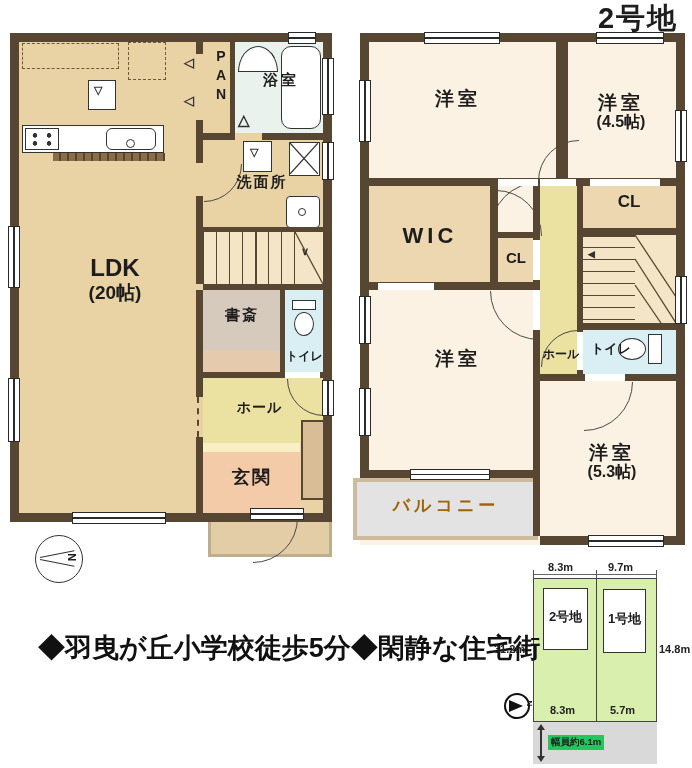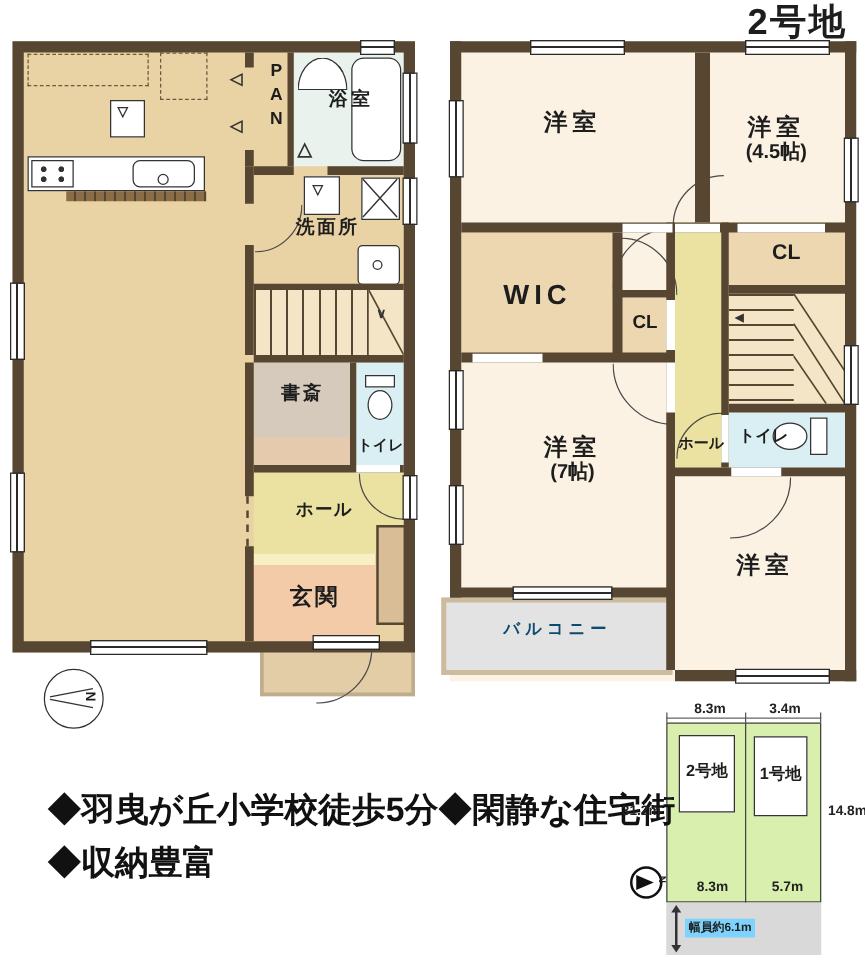"LDK" div.lbl { html: none -> <div> <div>LDK</div> <div>(20帖)</div> </div> }
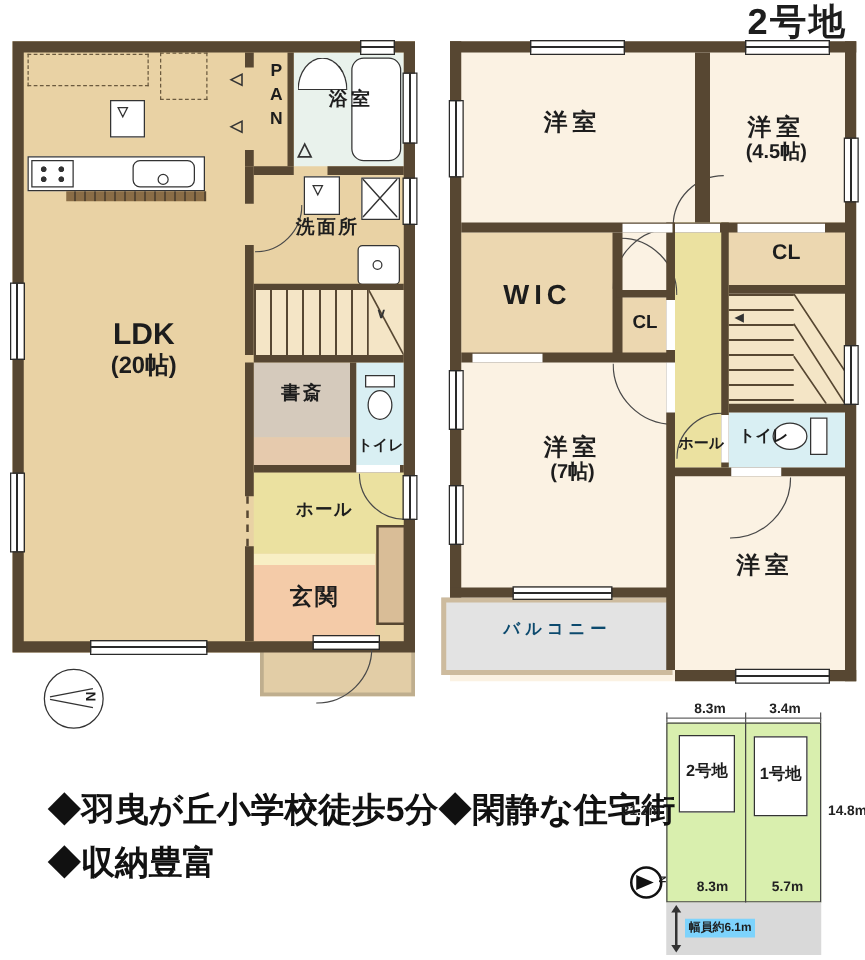"(7帖)" div { html: <div>(7帖)</div> -> none }
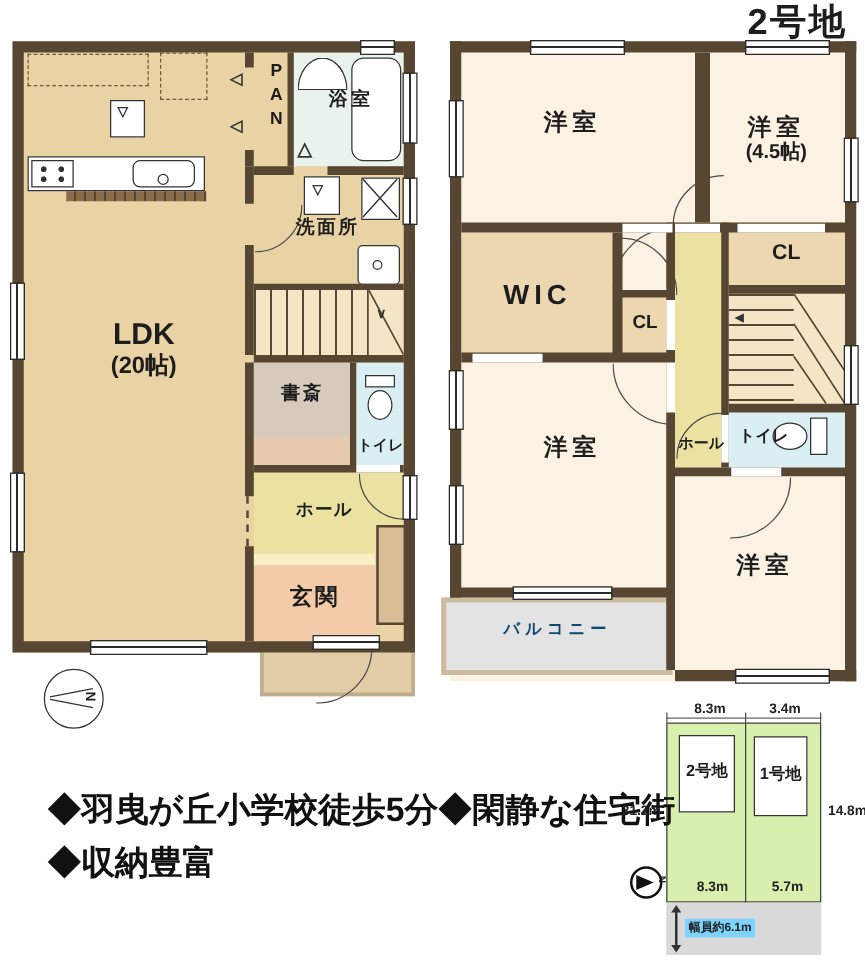"(5.3帖)" div { html: none -> <div>(5.3帖)</div> }
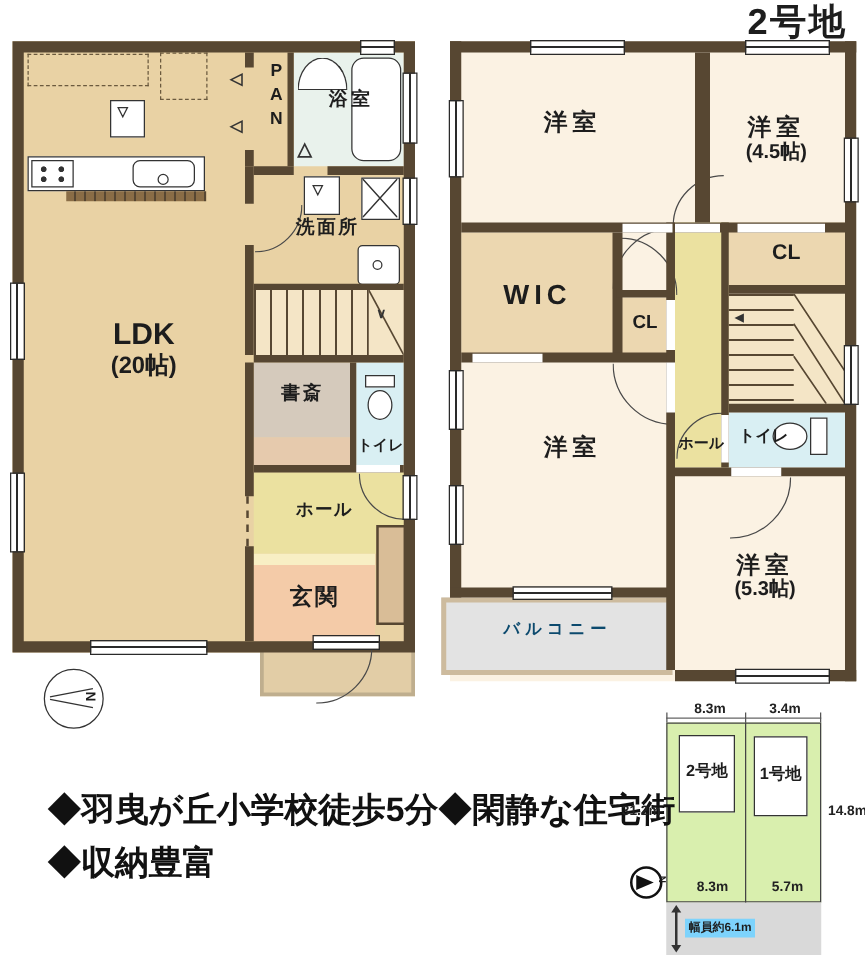"バルコニー" div.lbl { color: #0c4a6e -> #a16207; font-size: 13px -> 17px }
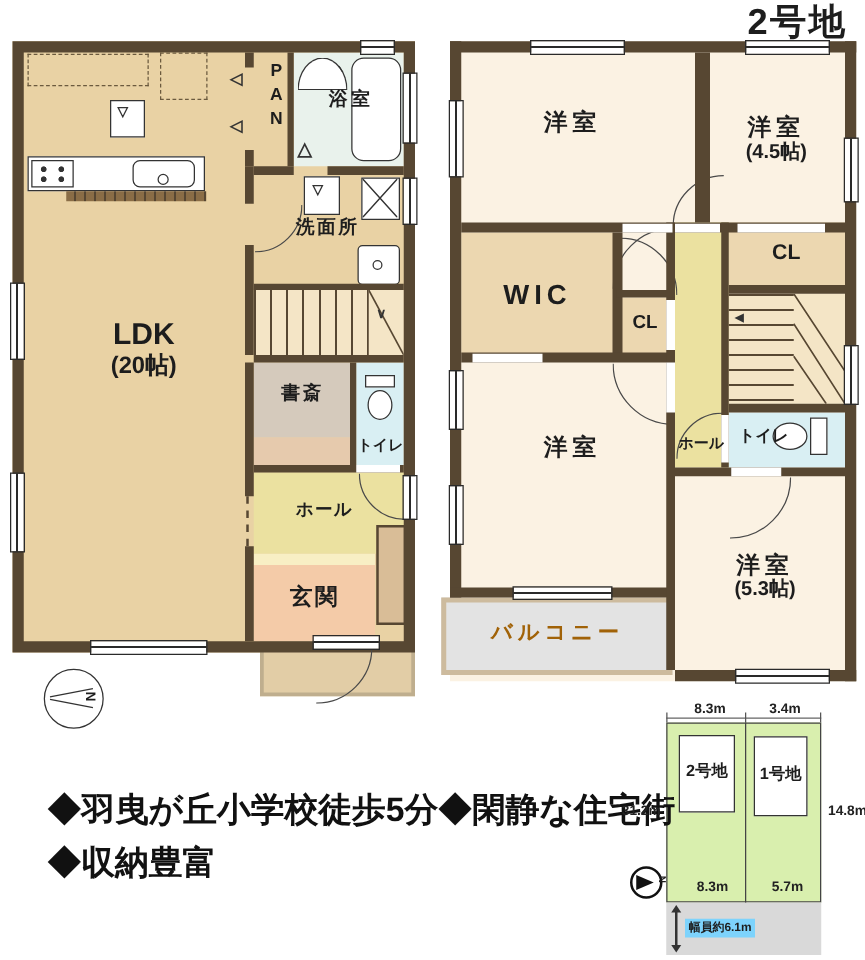"8.3m" .dim { text-align: center -> left }
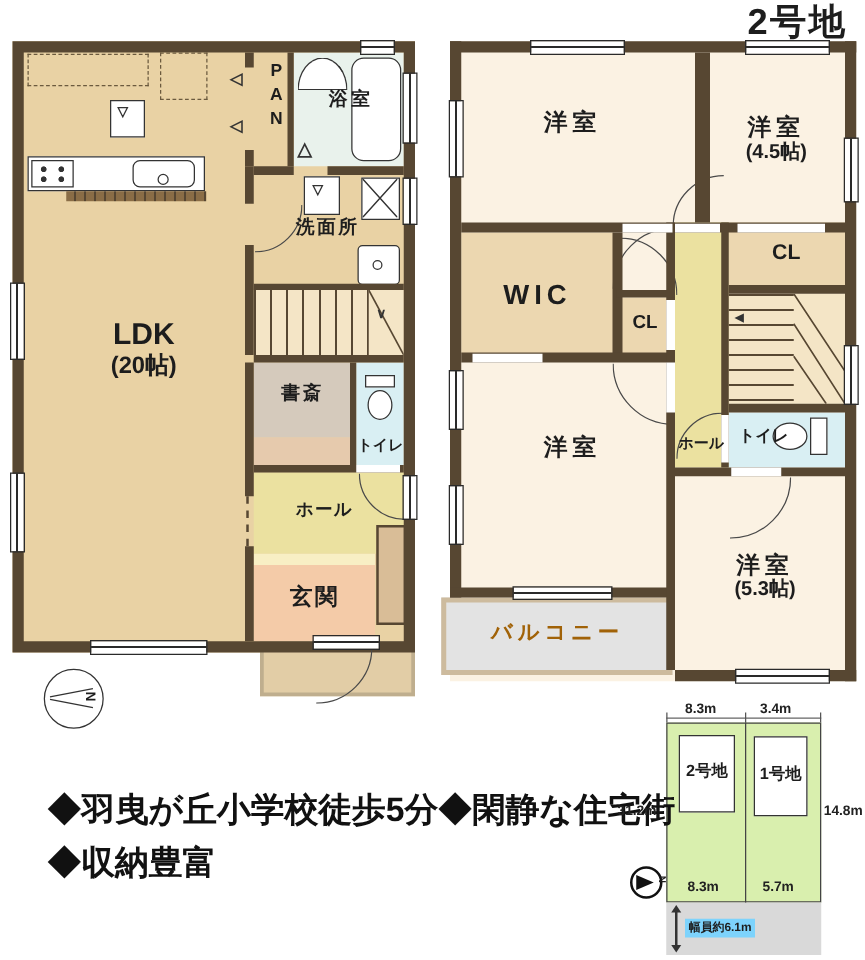"3.4m" div.dim { text: 3.4m -> 9.7m }
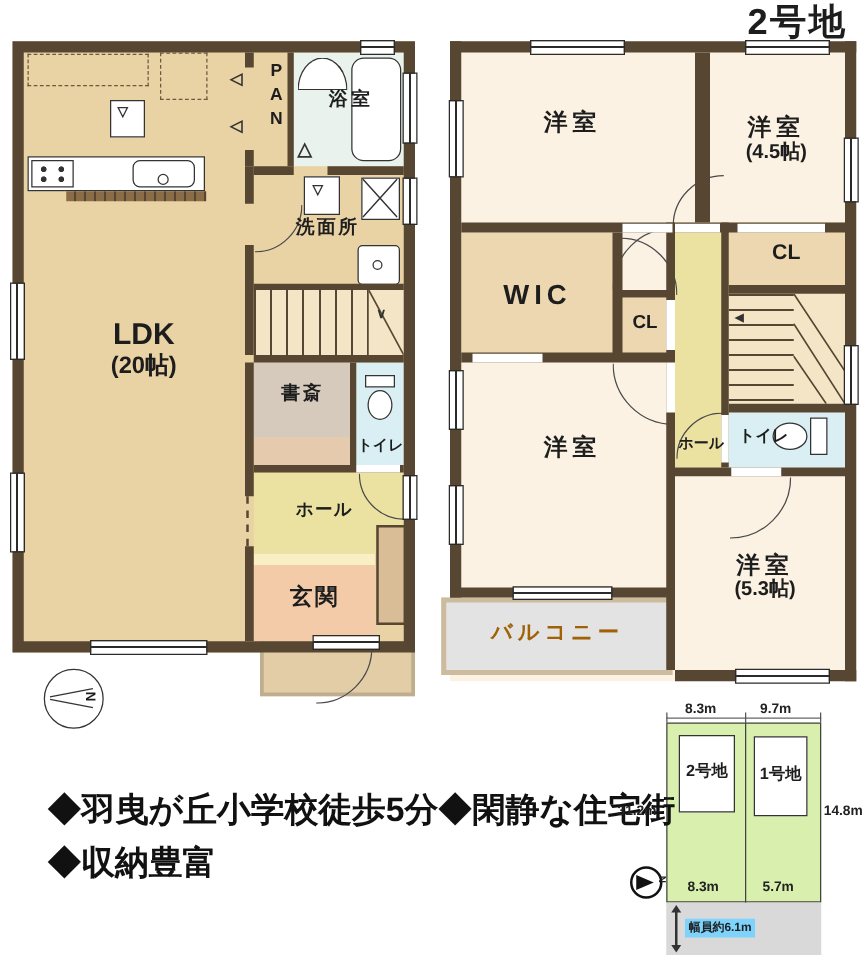"◆収納豊富" div.feature { html: <div>◆収納豊富</div> -> none }
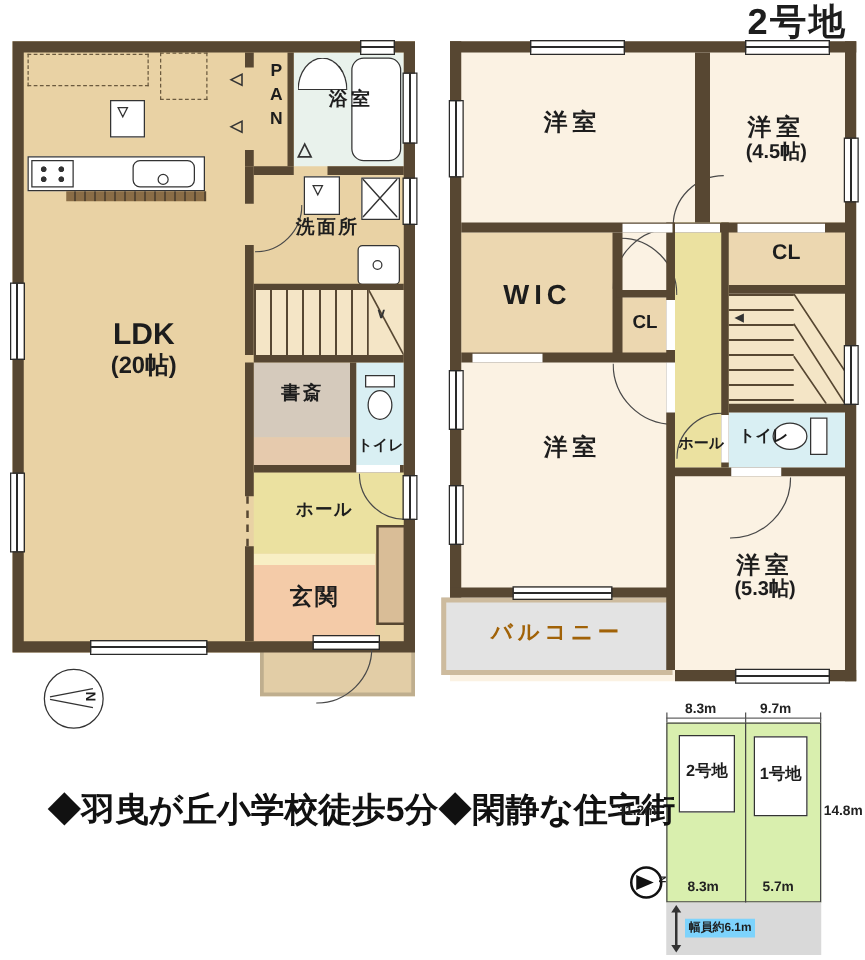"幅員約6.1m" div.abs { background: #7dd3fc -> #22c55e }
